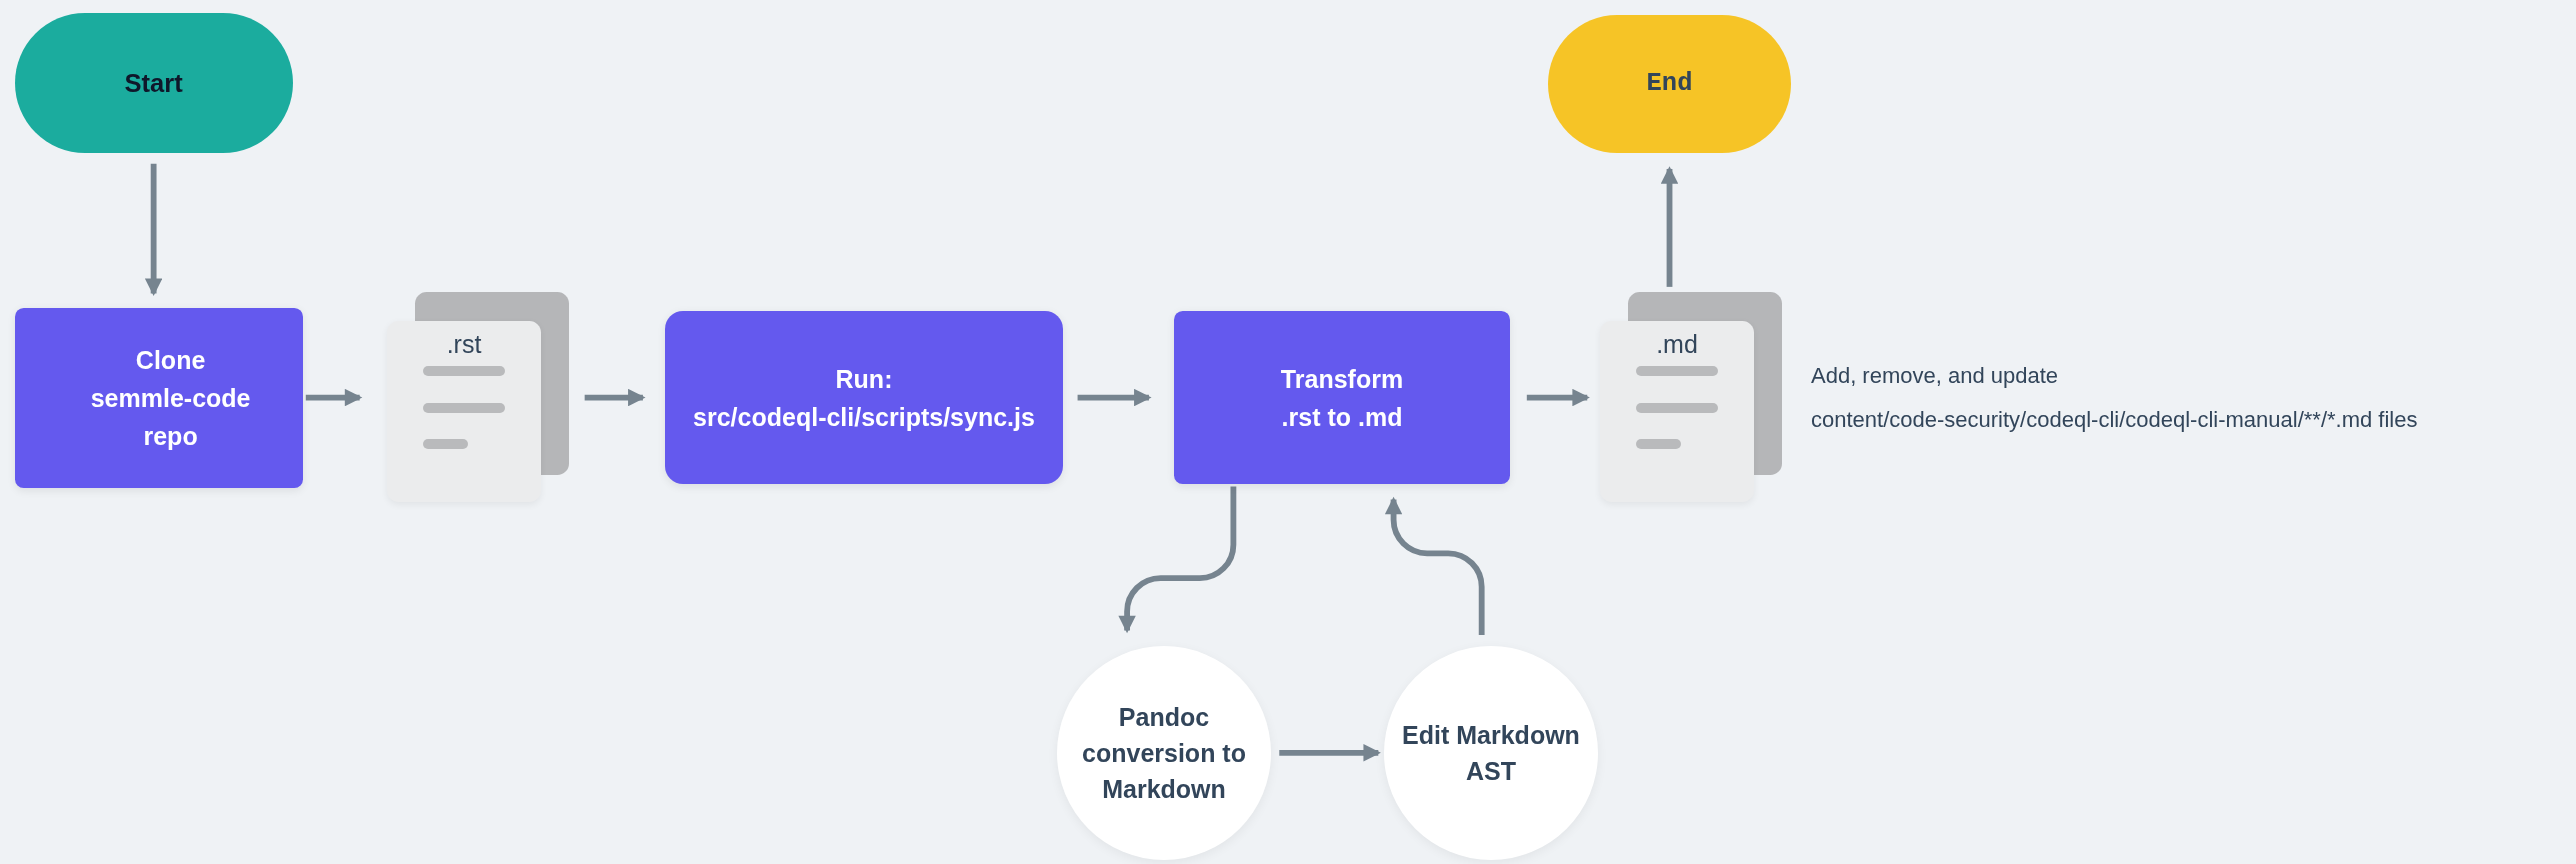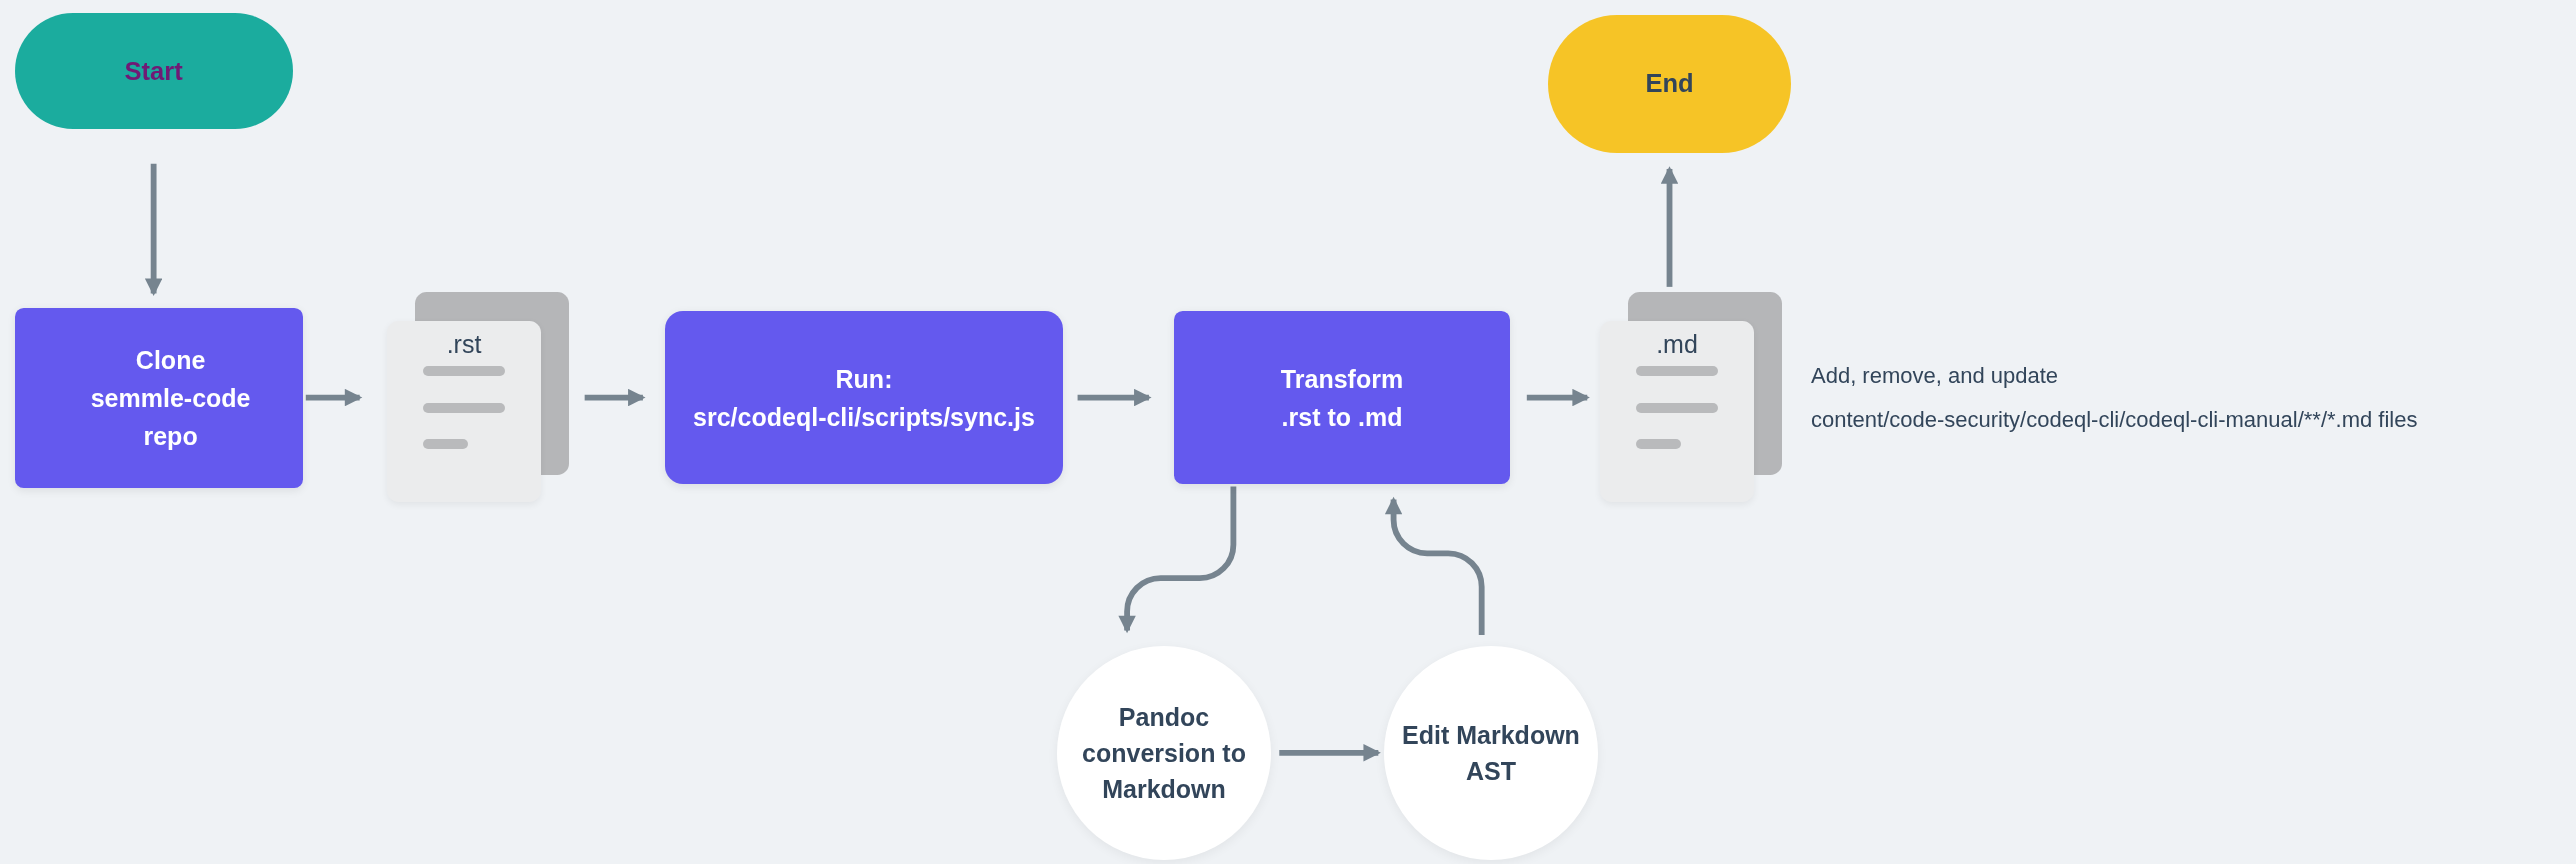"Start" .pill.start { color: #701a75 -> #0f172a; height: 116px -> 140px }
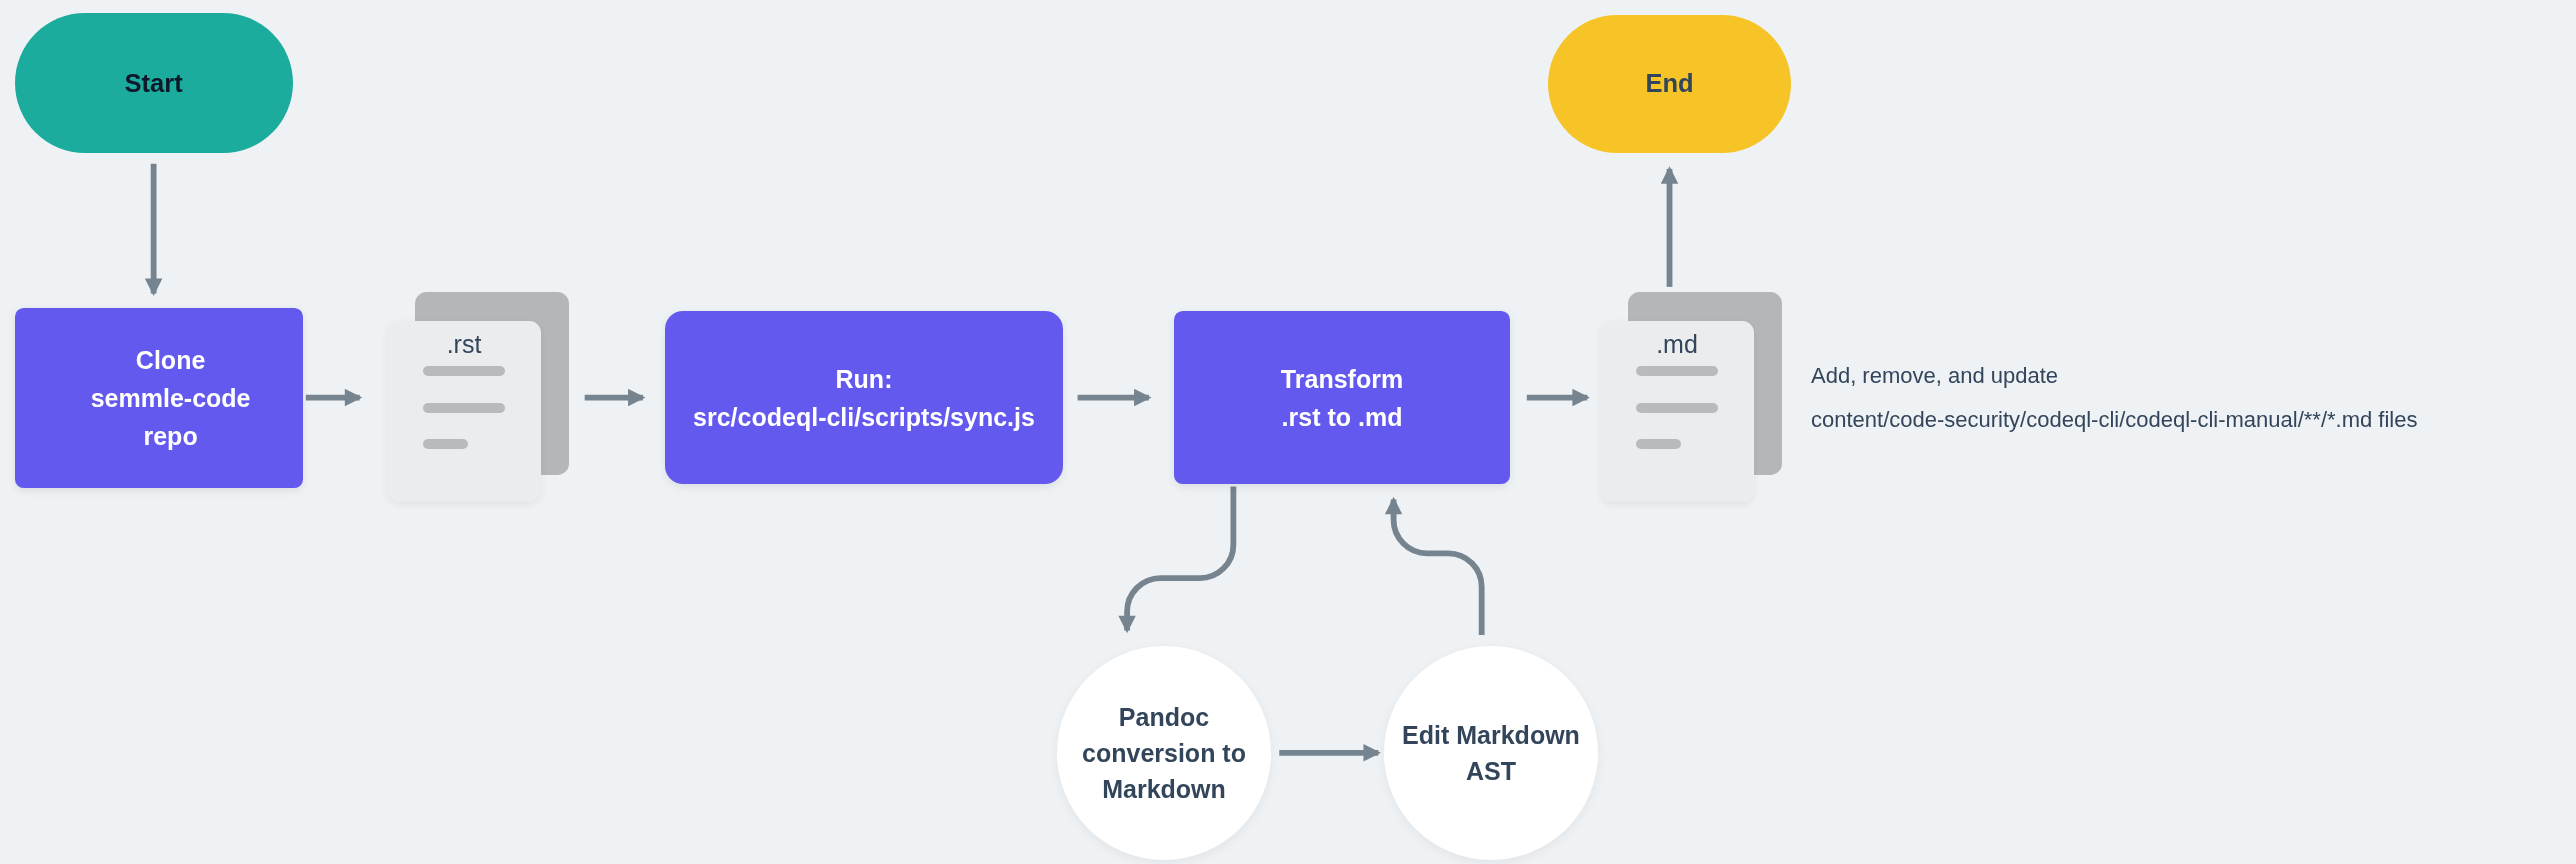"End" .pill.end { font-family: none -> Liberation Mono, monospace }
